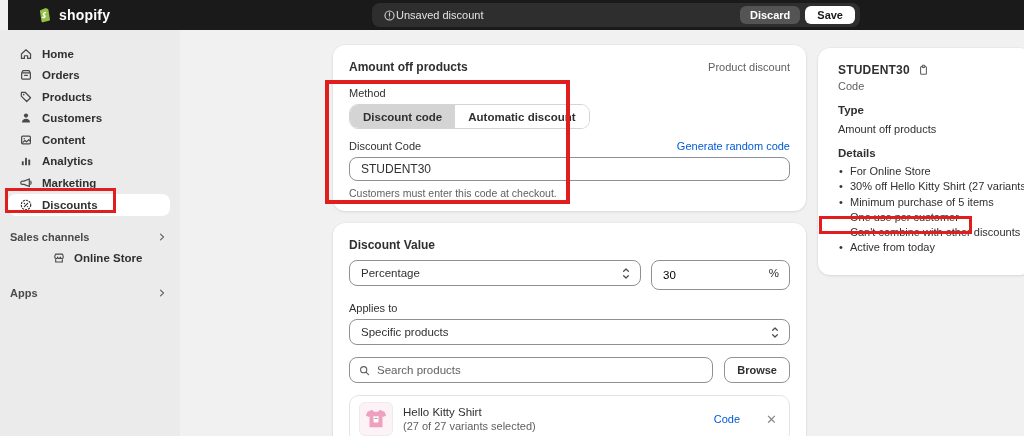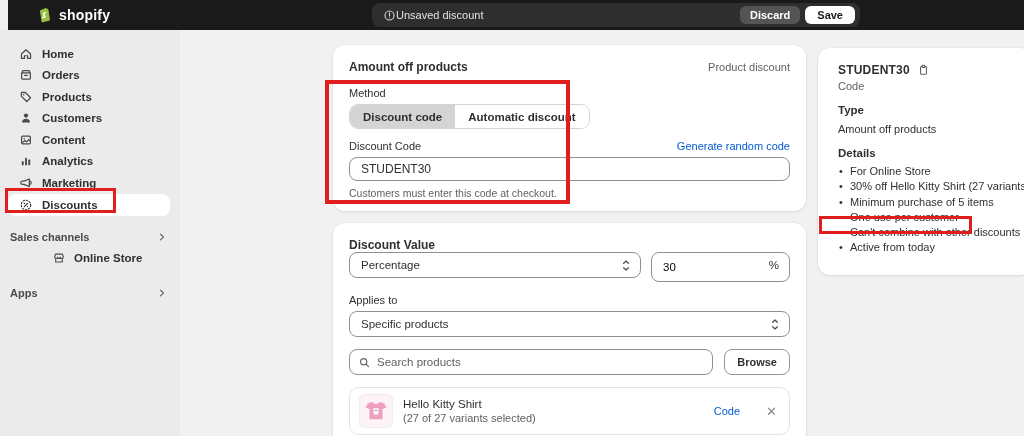"Percentage" .value-row { margin-top: 0 -> 8px }
